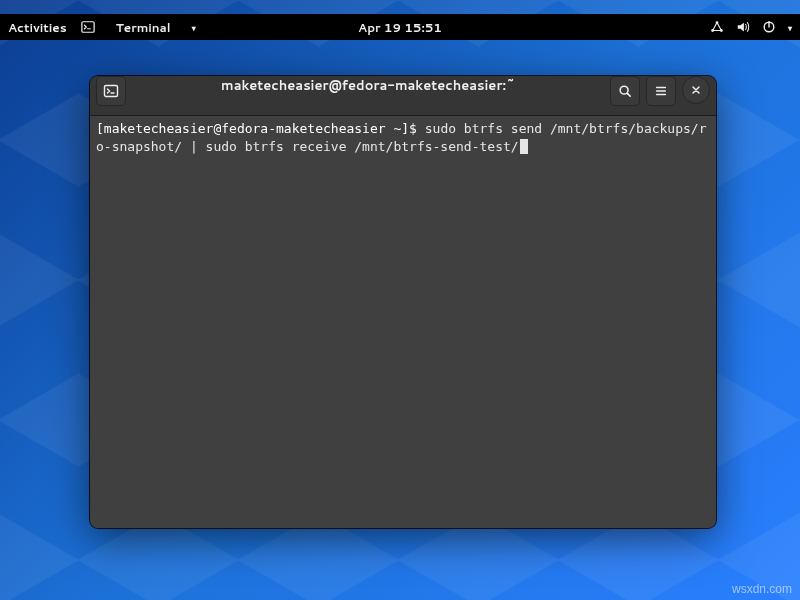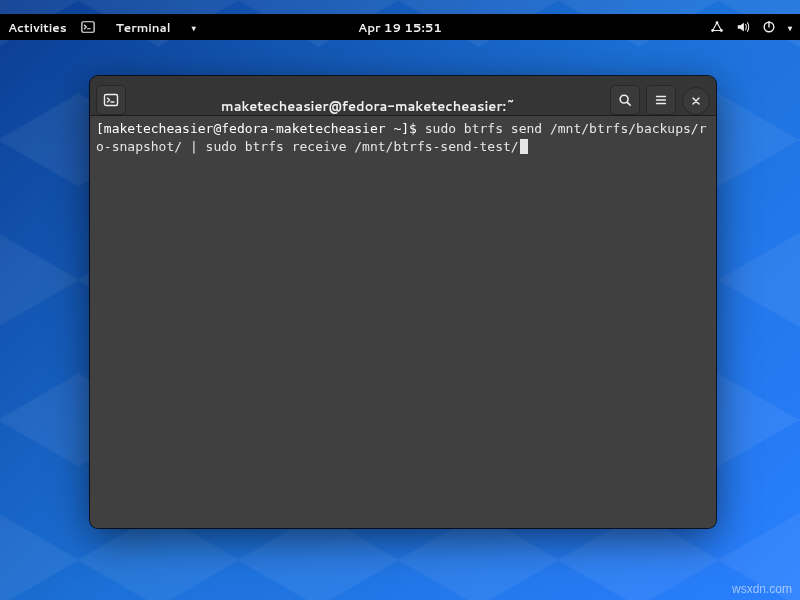"maketecheasier@fedora-maketecheasier:~" .titlebar { align-items: flex-end -> flex-start }
